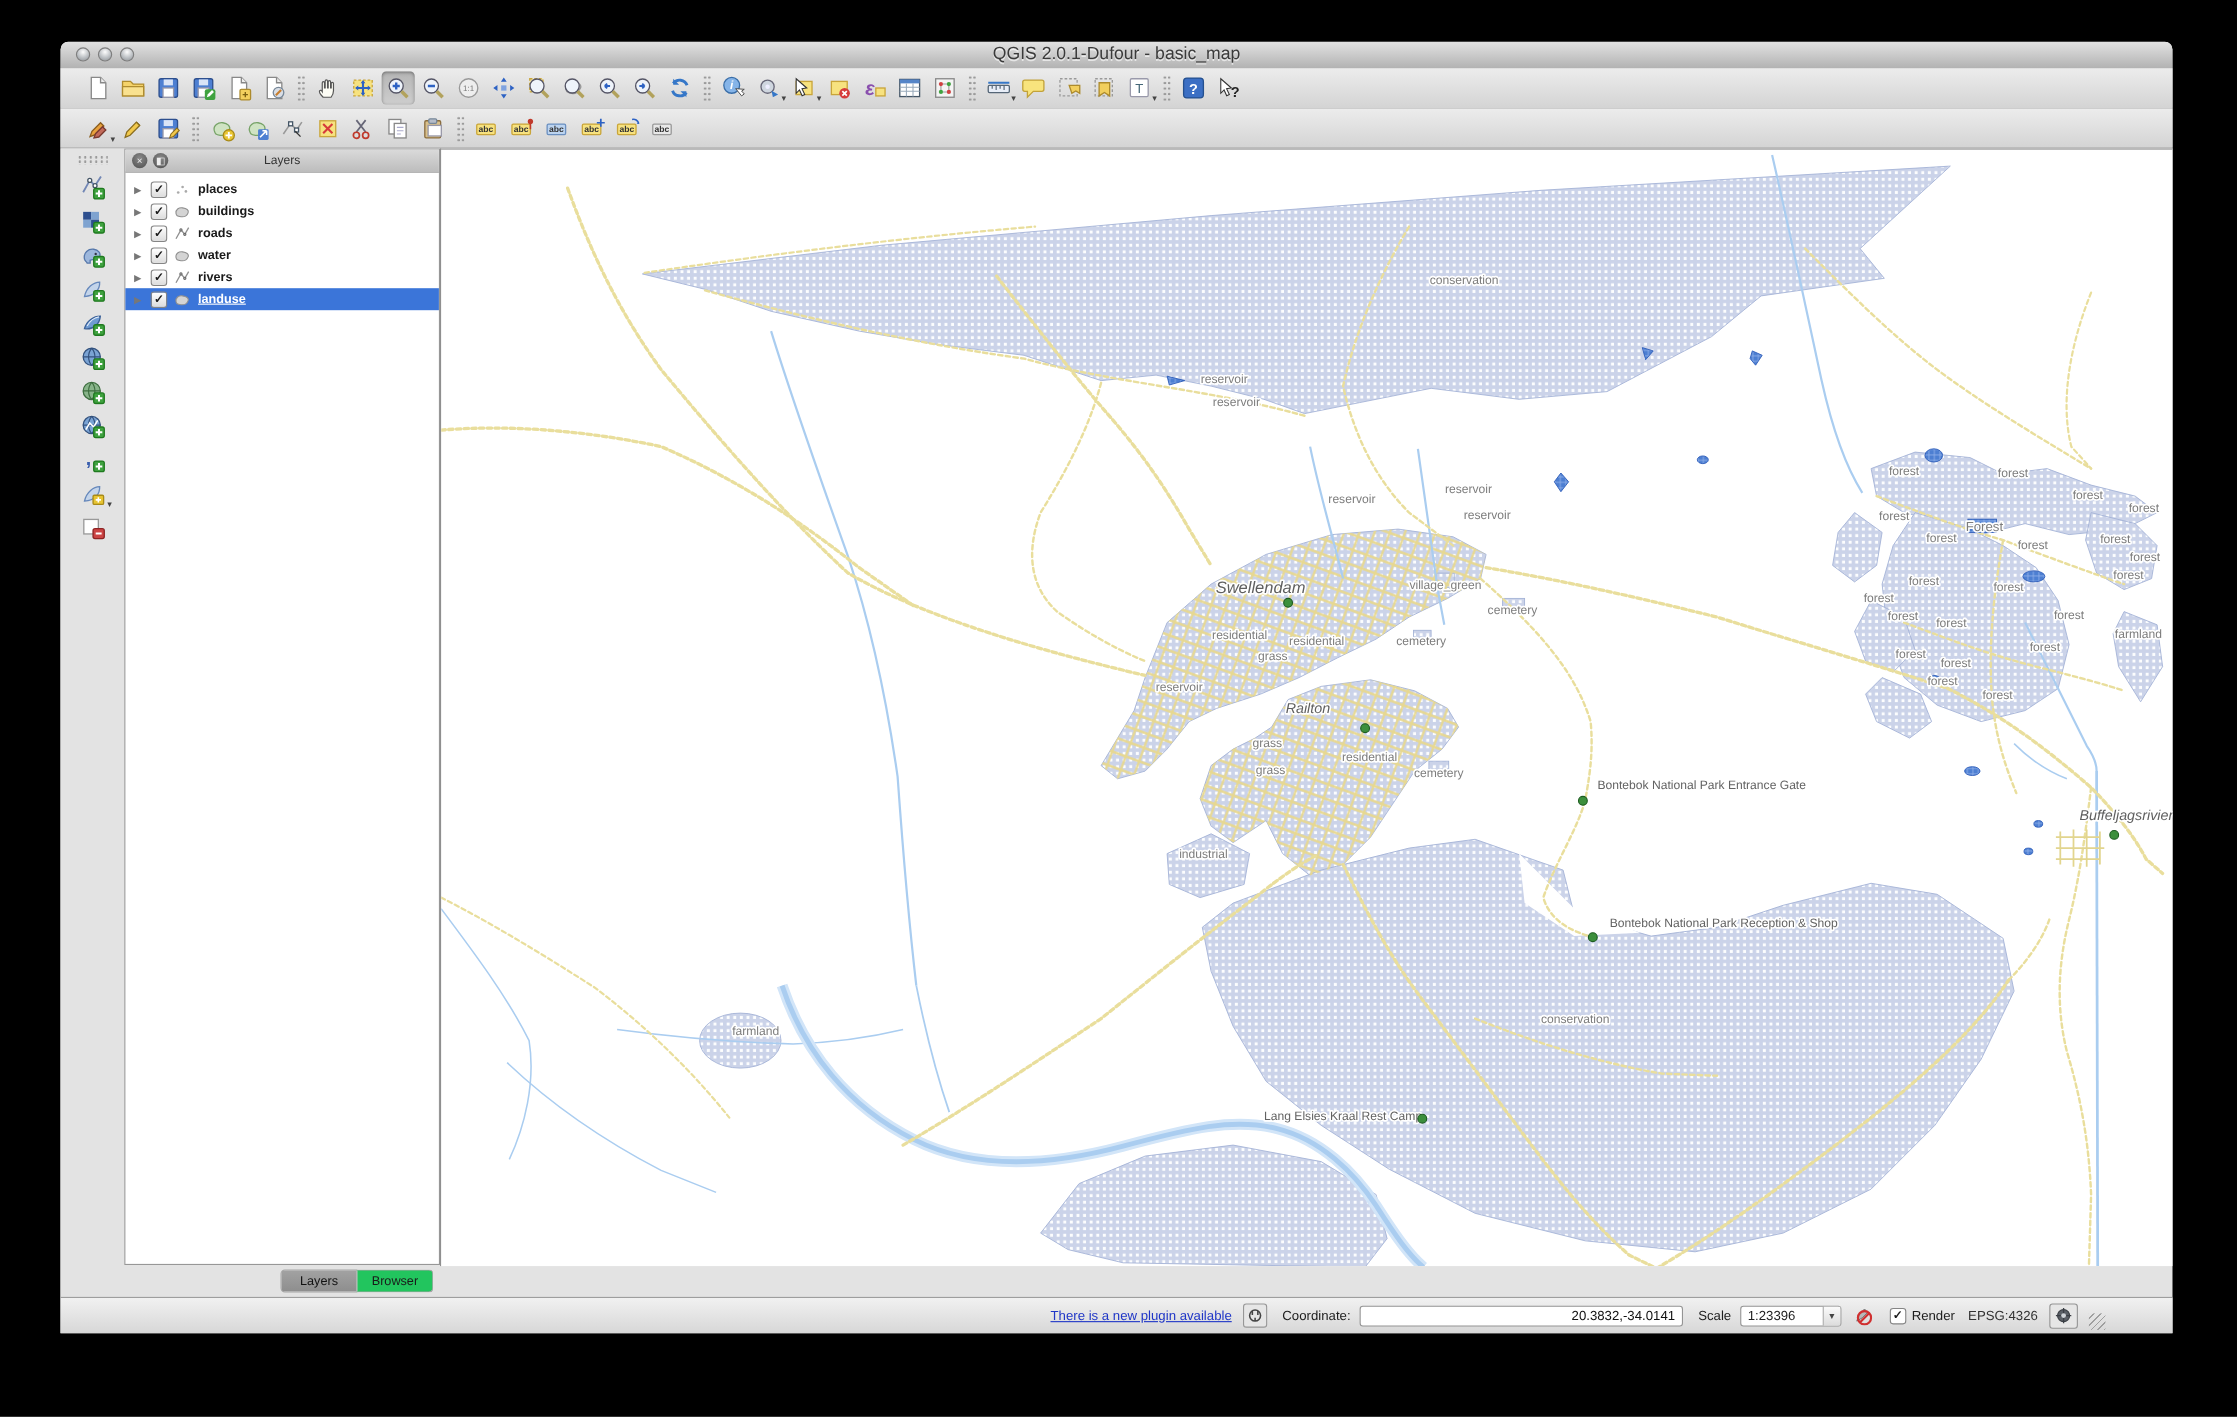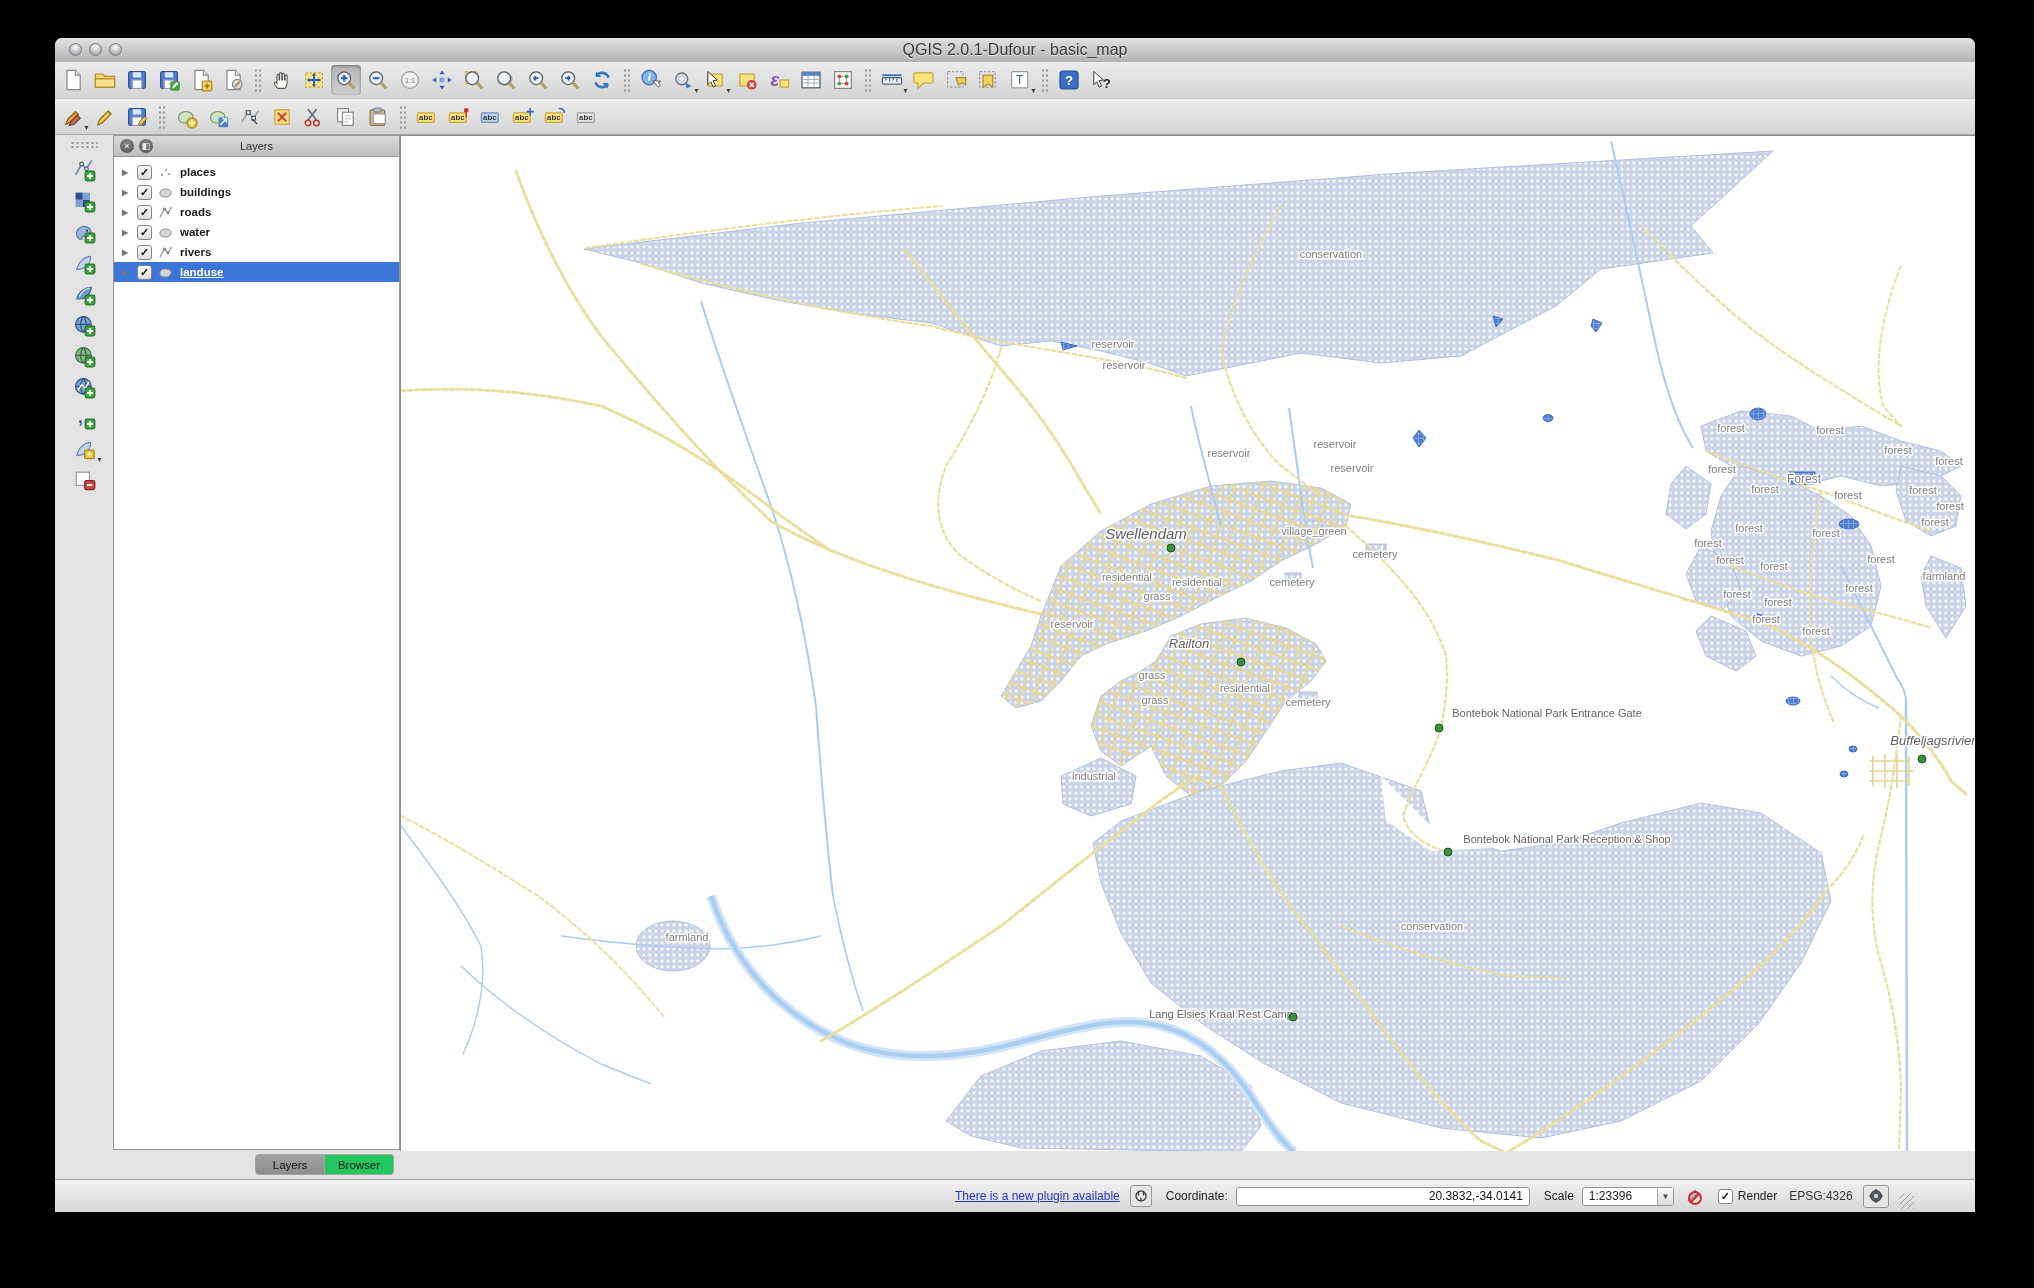"1:1" .toolbar { padding-left: 2px -> 18px }
